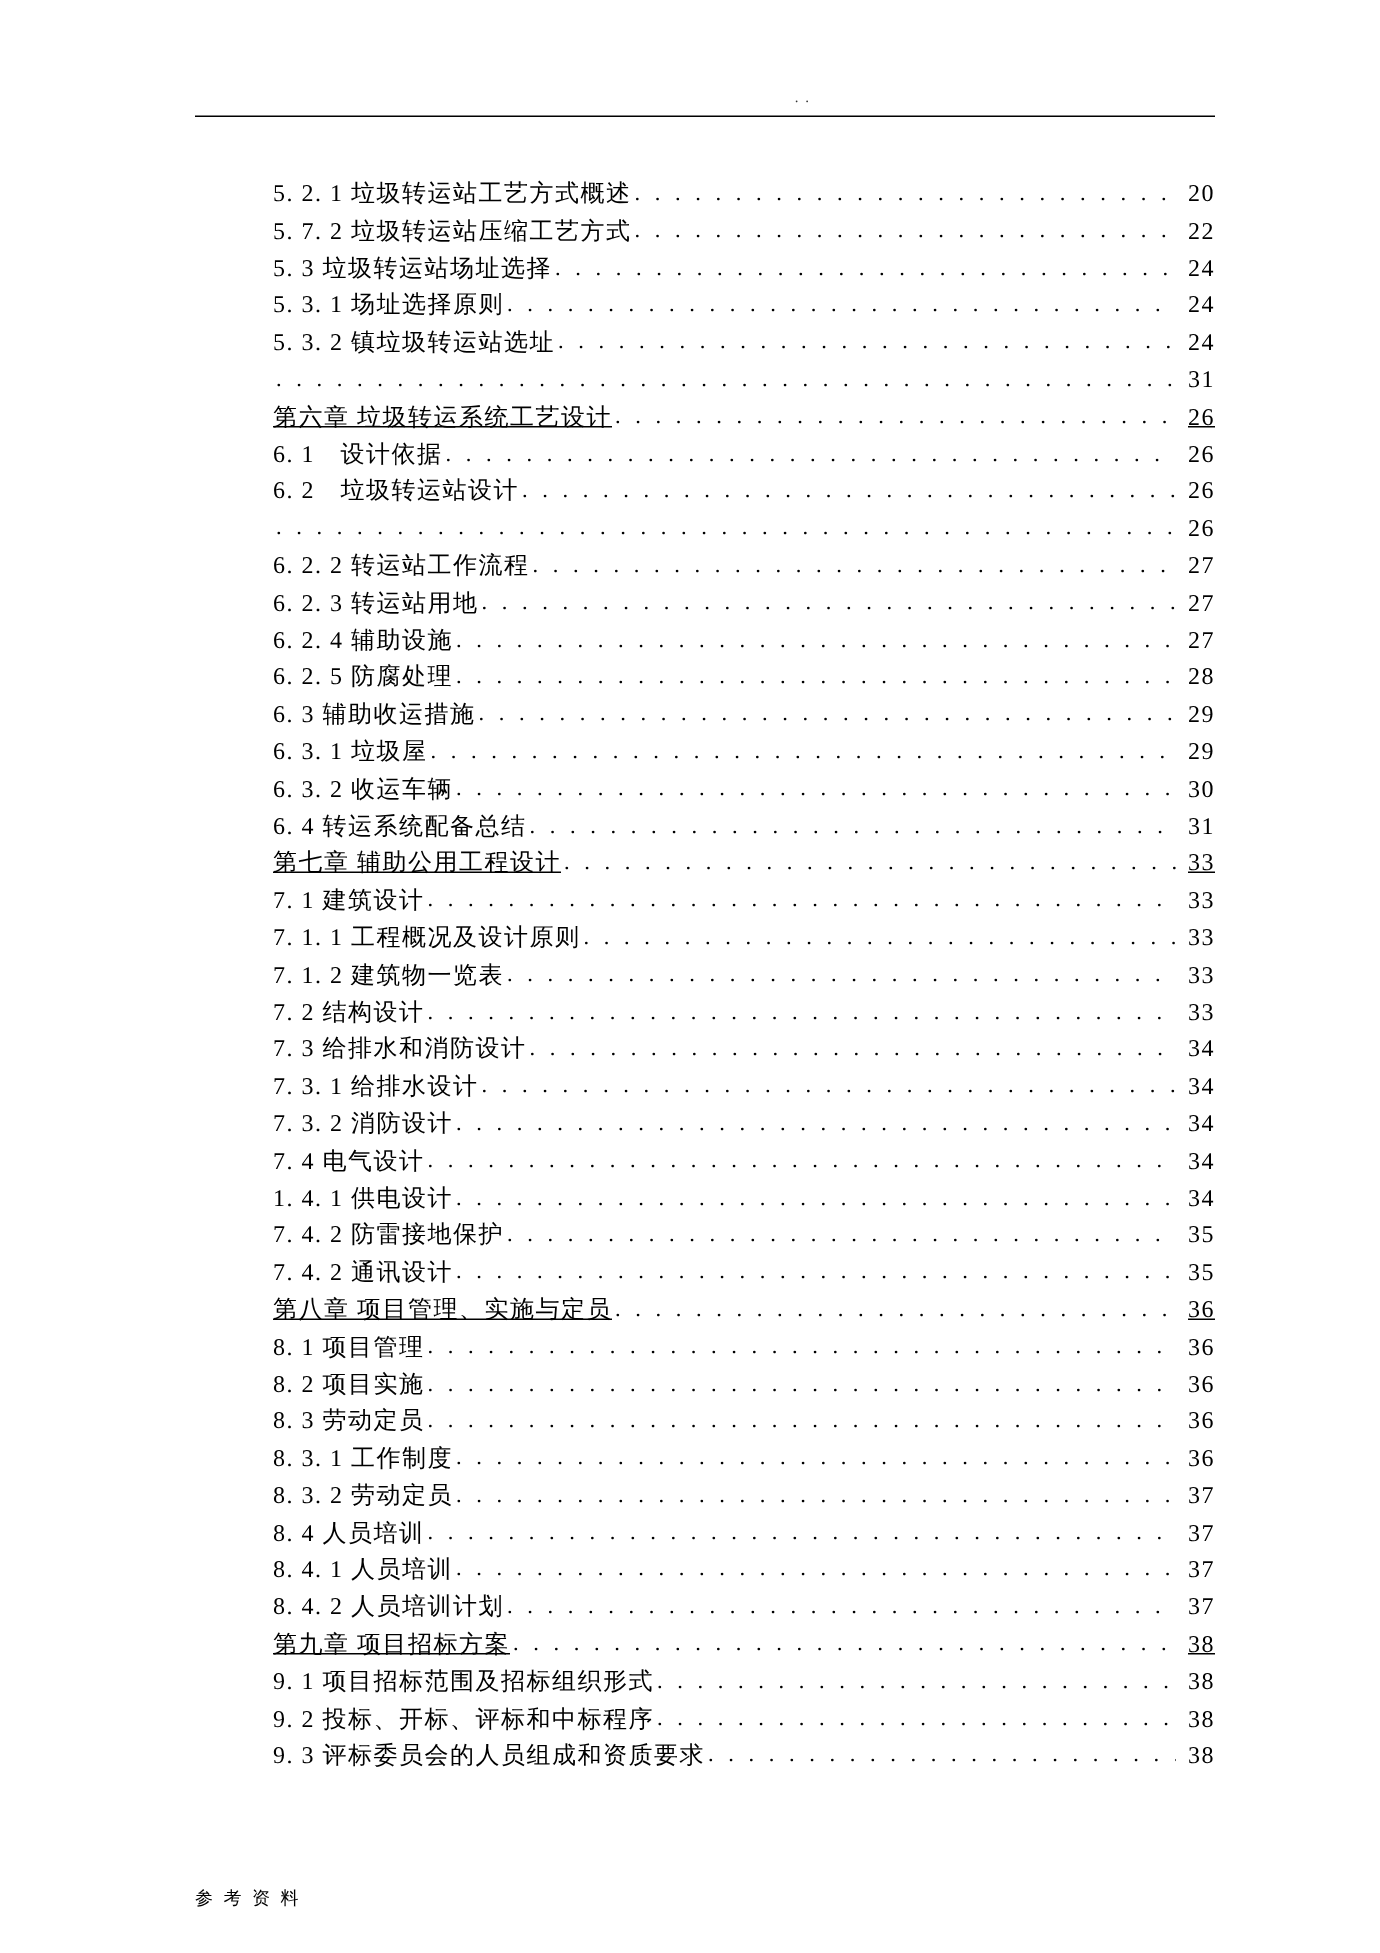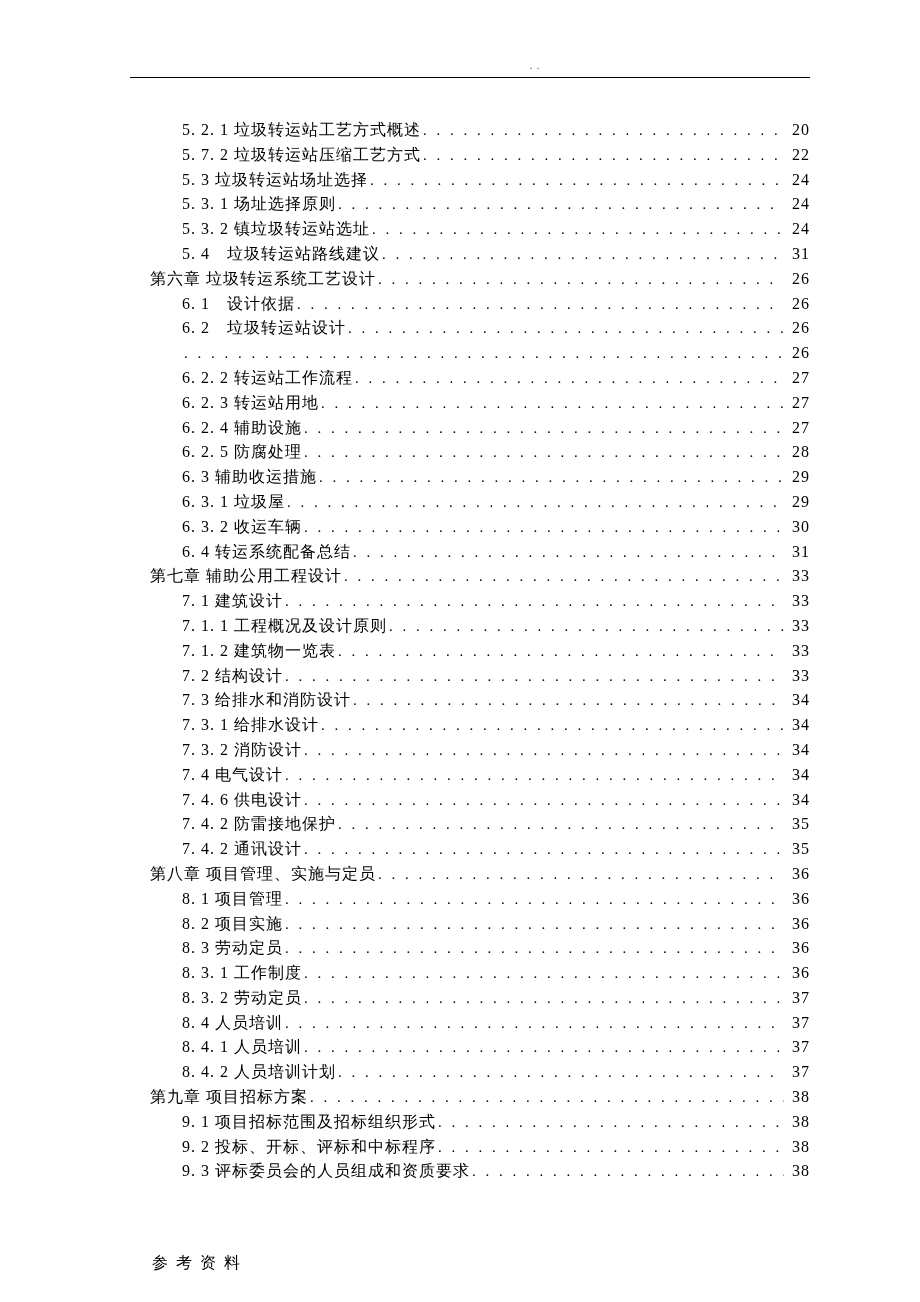"5. 4 垃圾转运站路线建议" span.toc-label { html: <span>5. 4 垃圾转运站路线建议</span> -> none }
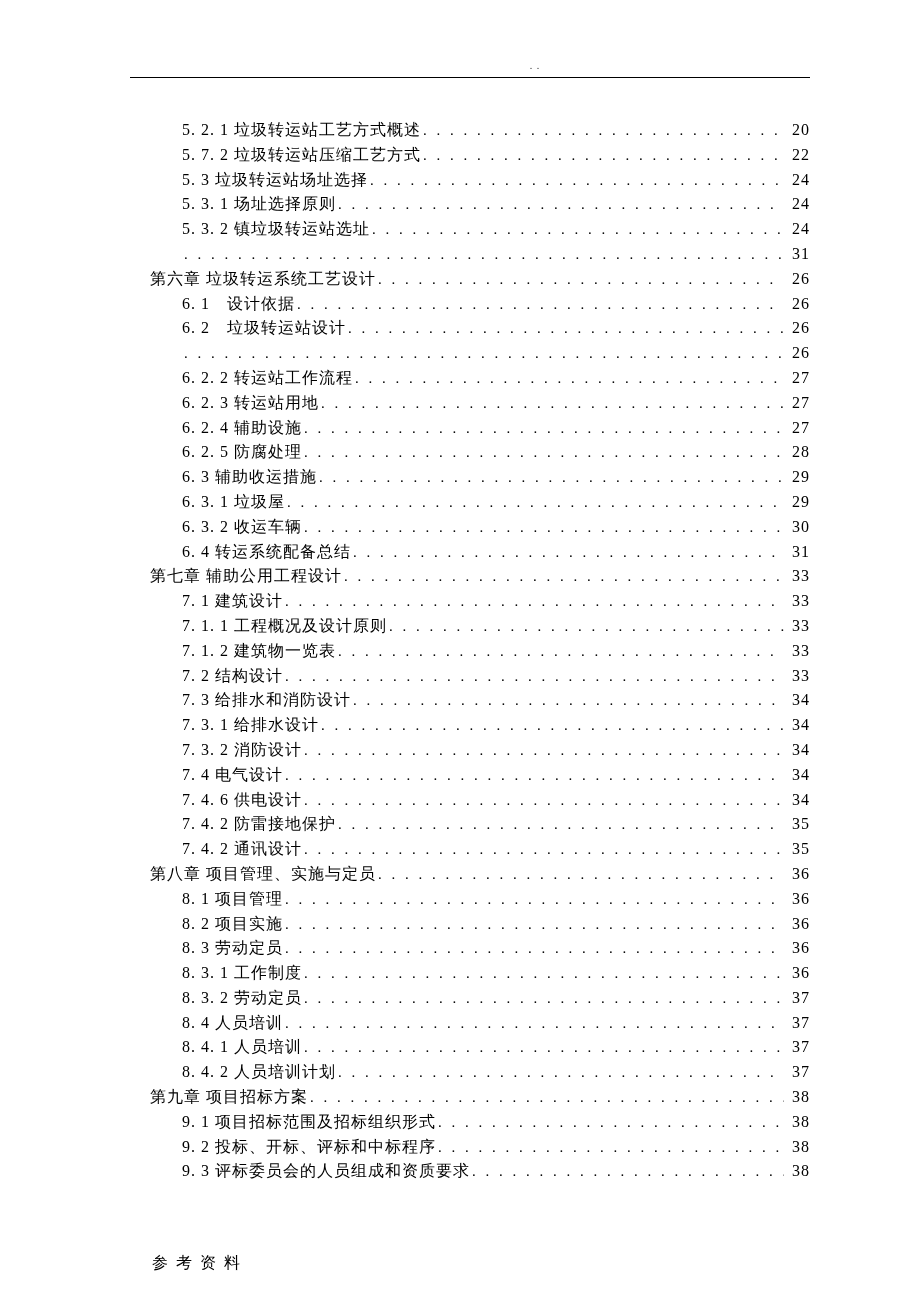"第六章 垃圾转运系统工艺设计" .toc-line.level1 { margin-left: 20px -> 52px; text-decoration: none -> underline }
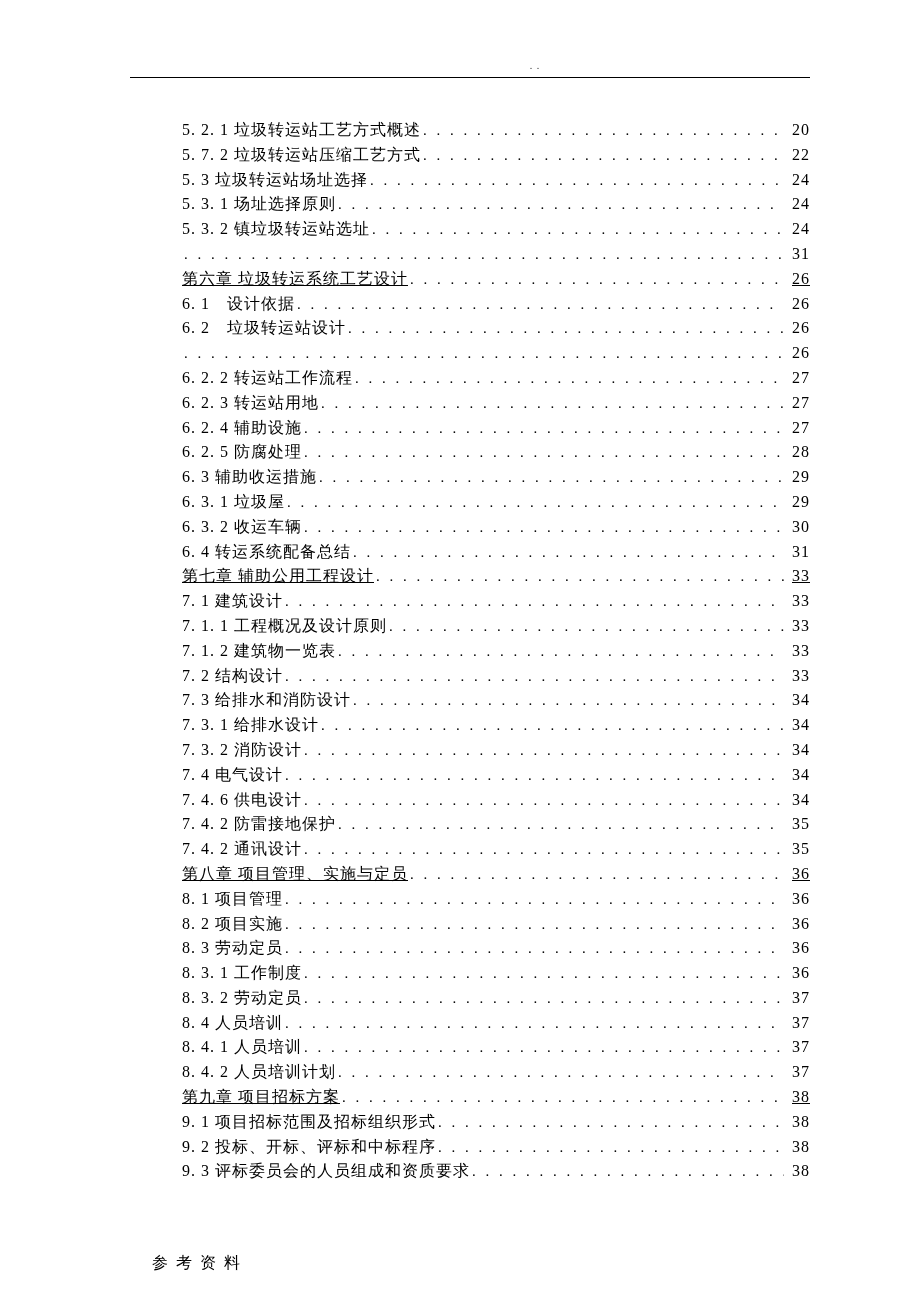"7. 4. 6 供电设计" span.toc-label { text: 7. 4. 6 -> 1. 4. 1 }
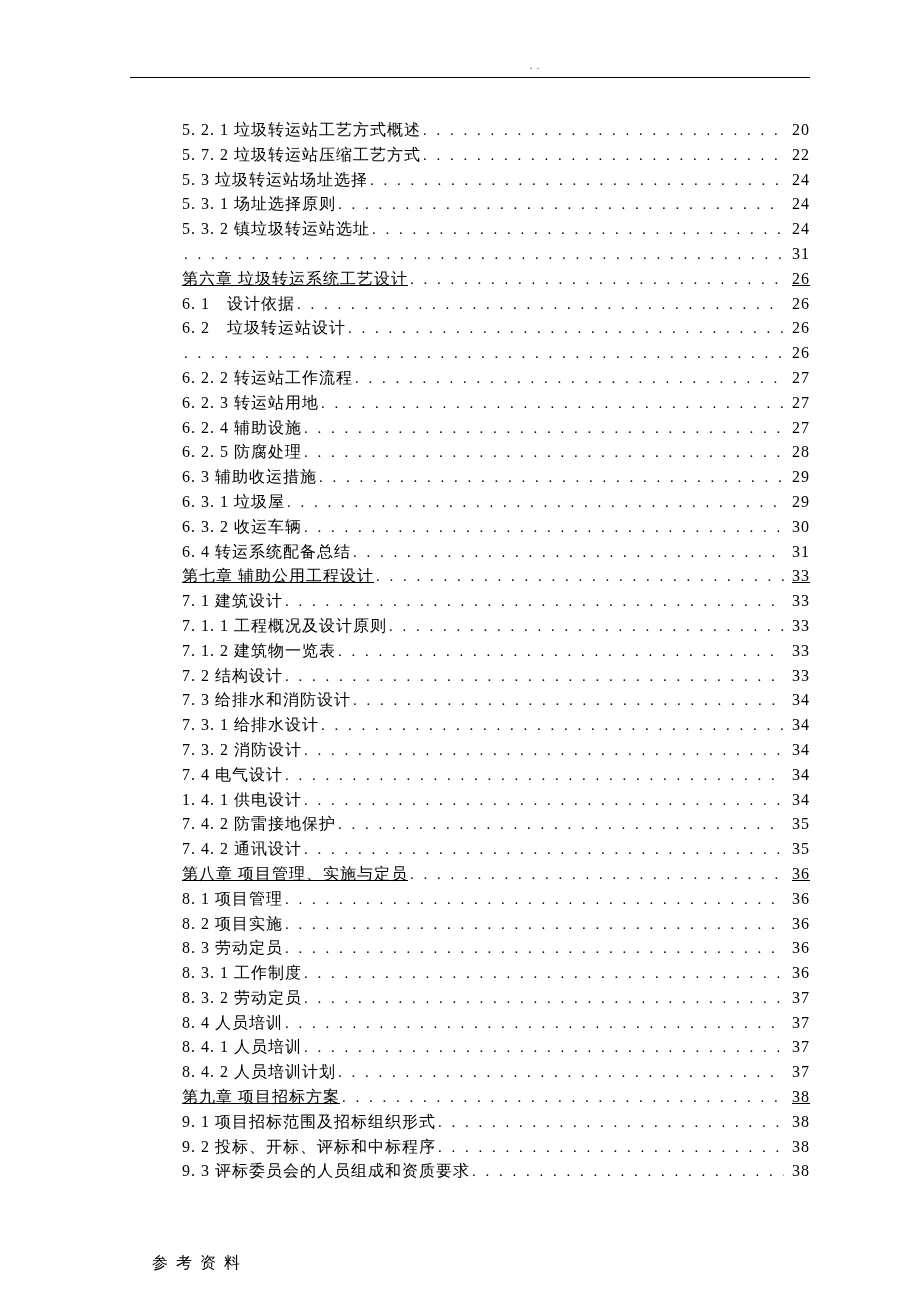"参 考 资 料" .footer-ref { font-size: 16px -> 12px; margin-left: 22px -> none }
